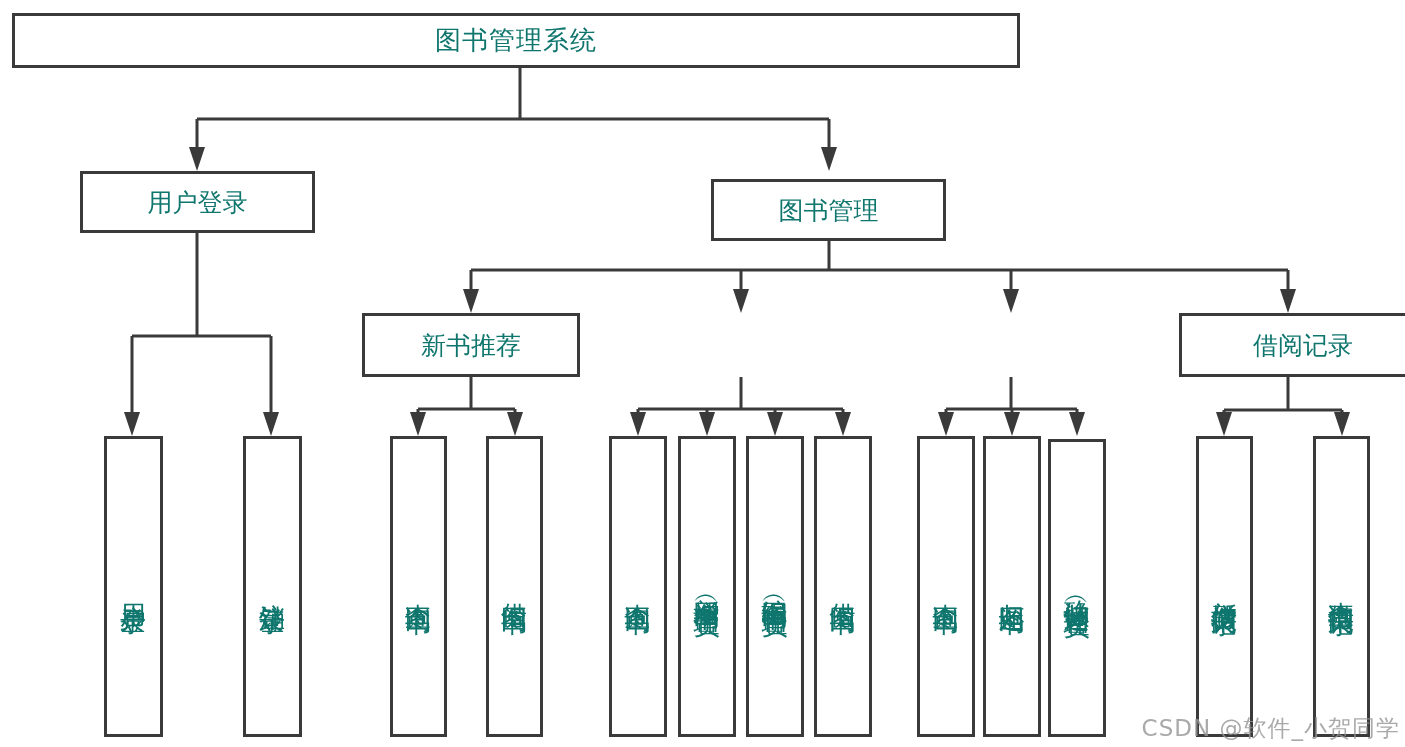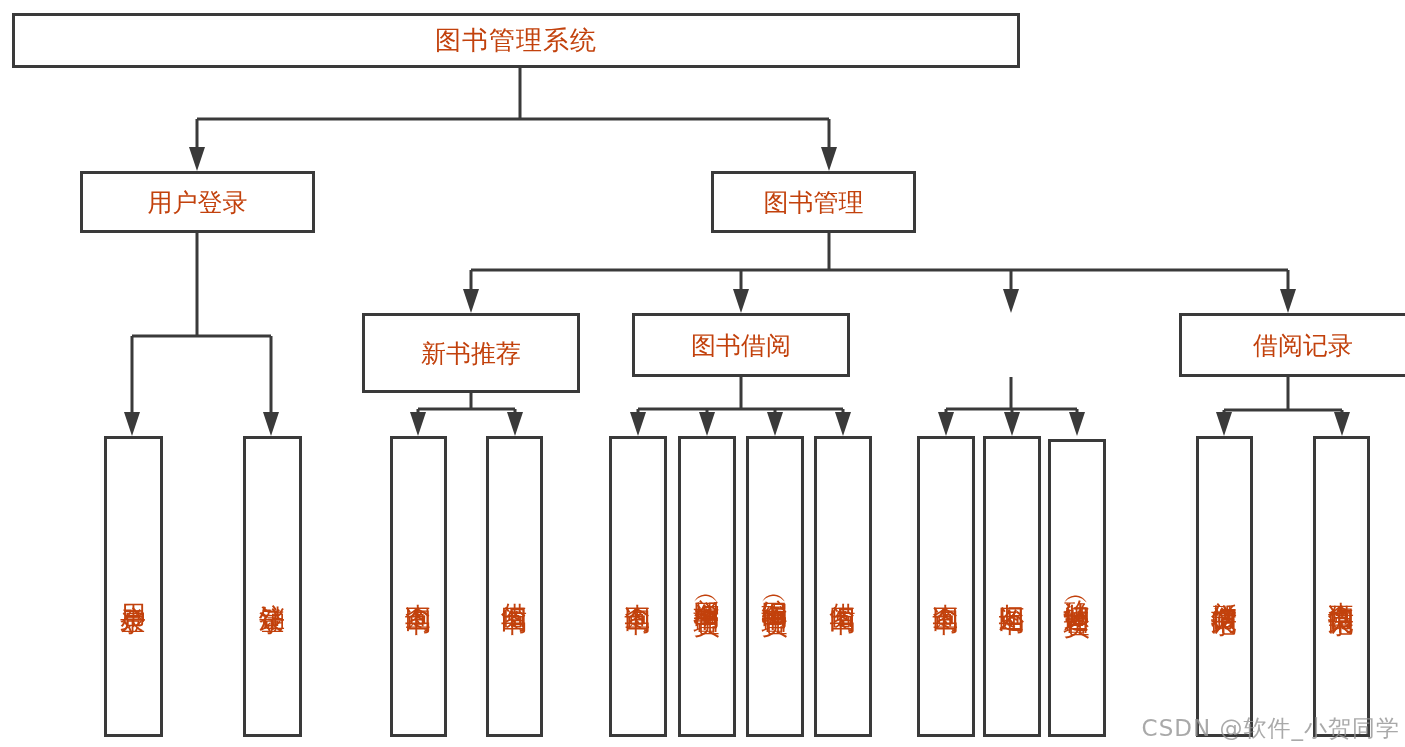"图书管理系统" .node { color: #c2410c -> #0f766e }
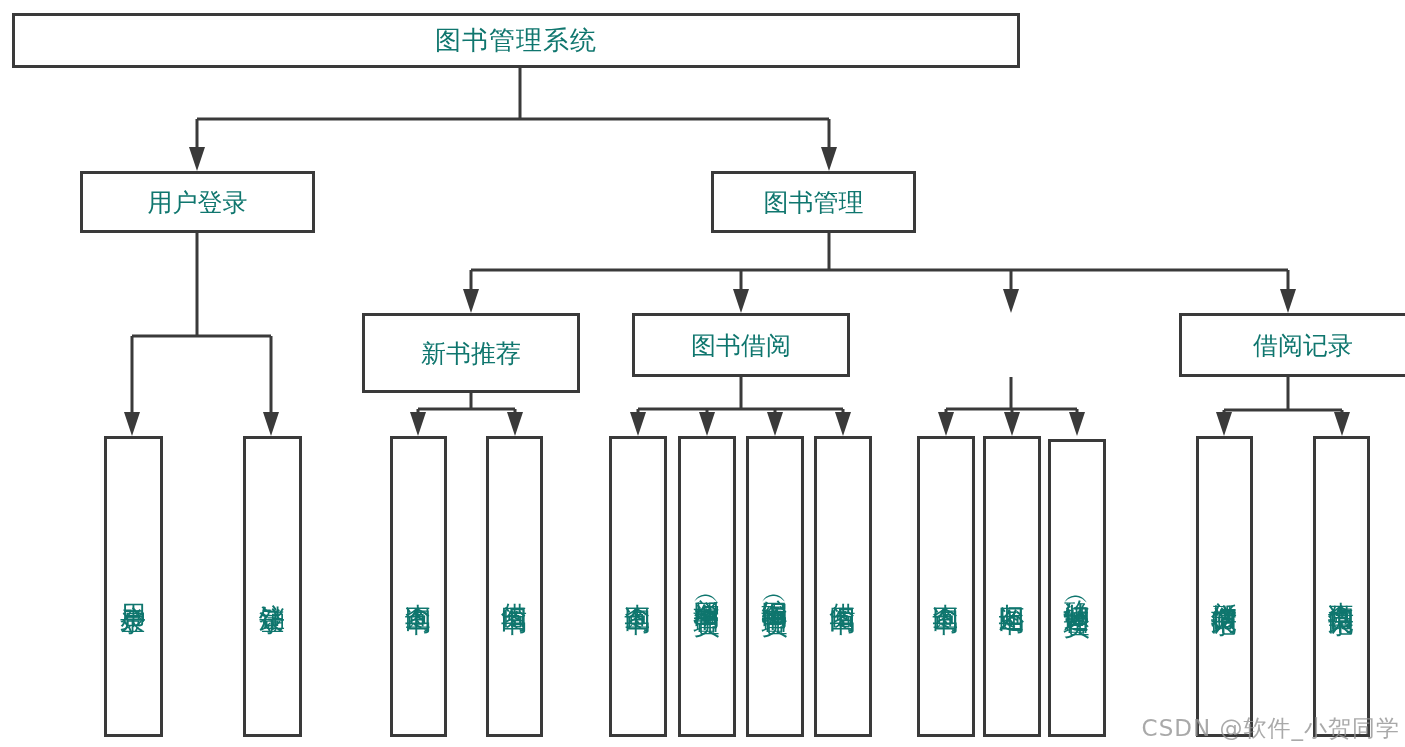"图书管理" div.node { top: 171px -> 179px; width: 205px -> 235px }
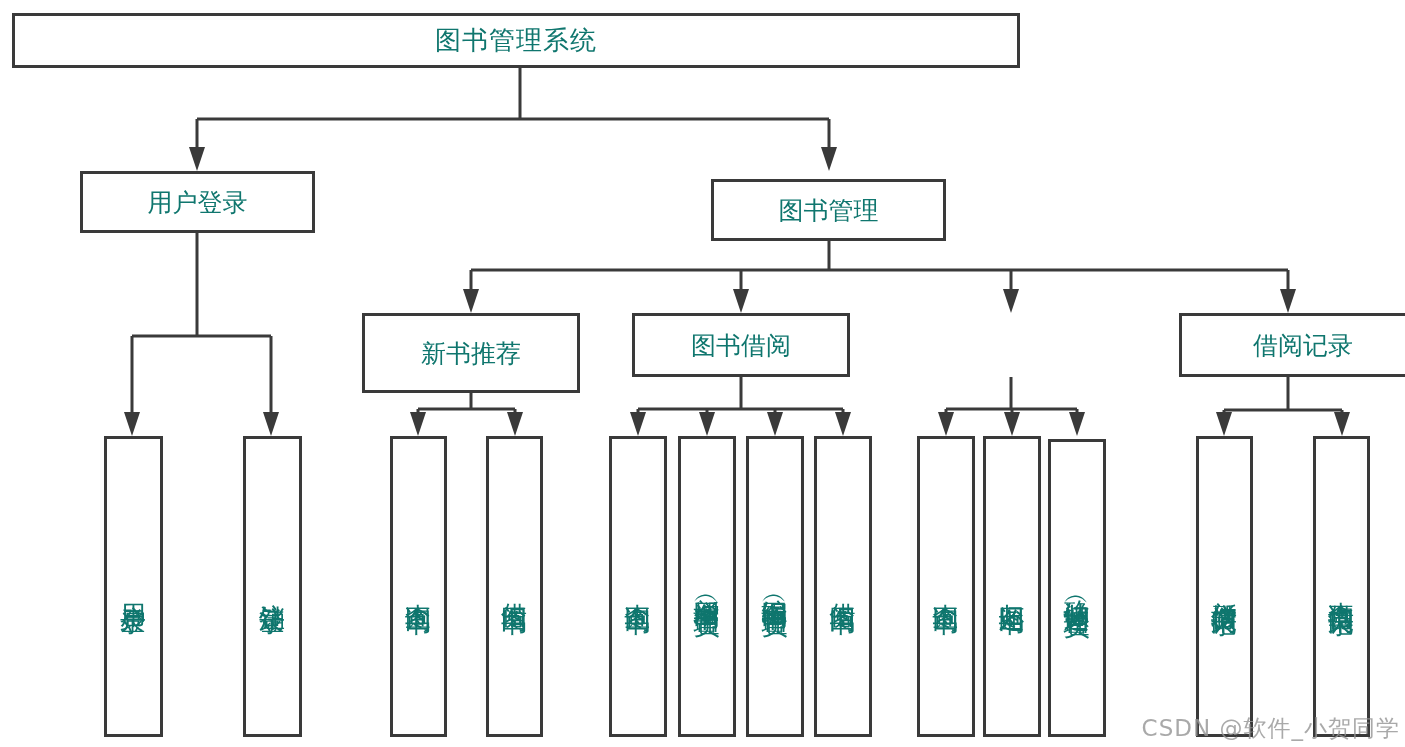"新书推荐" div.node { height: 80px -> 64px }
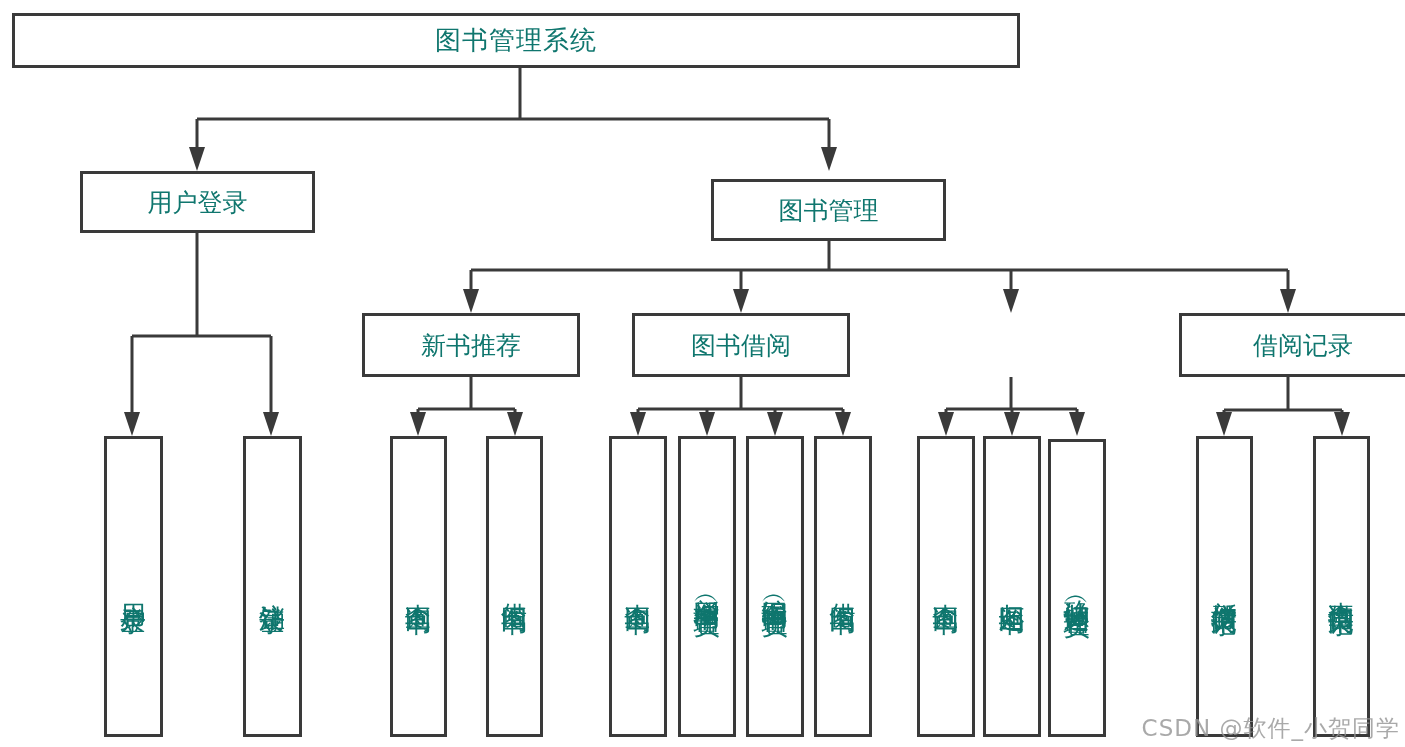"图书借阅" div.node { html: <div> <span>图书借阅</span> </div> -> none }
